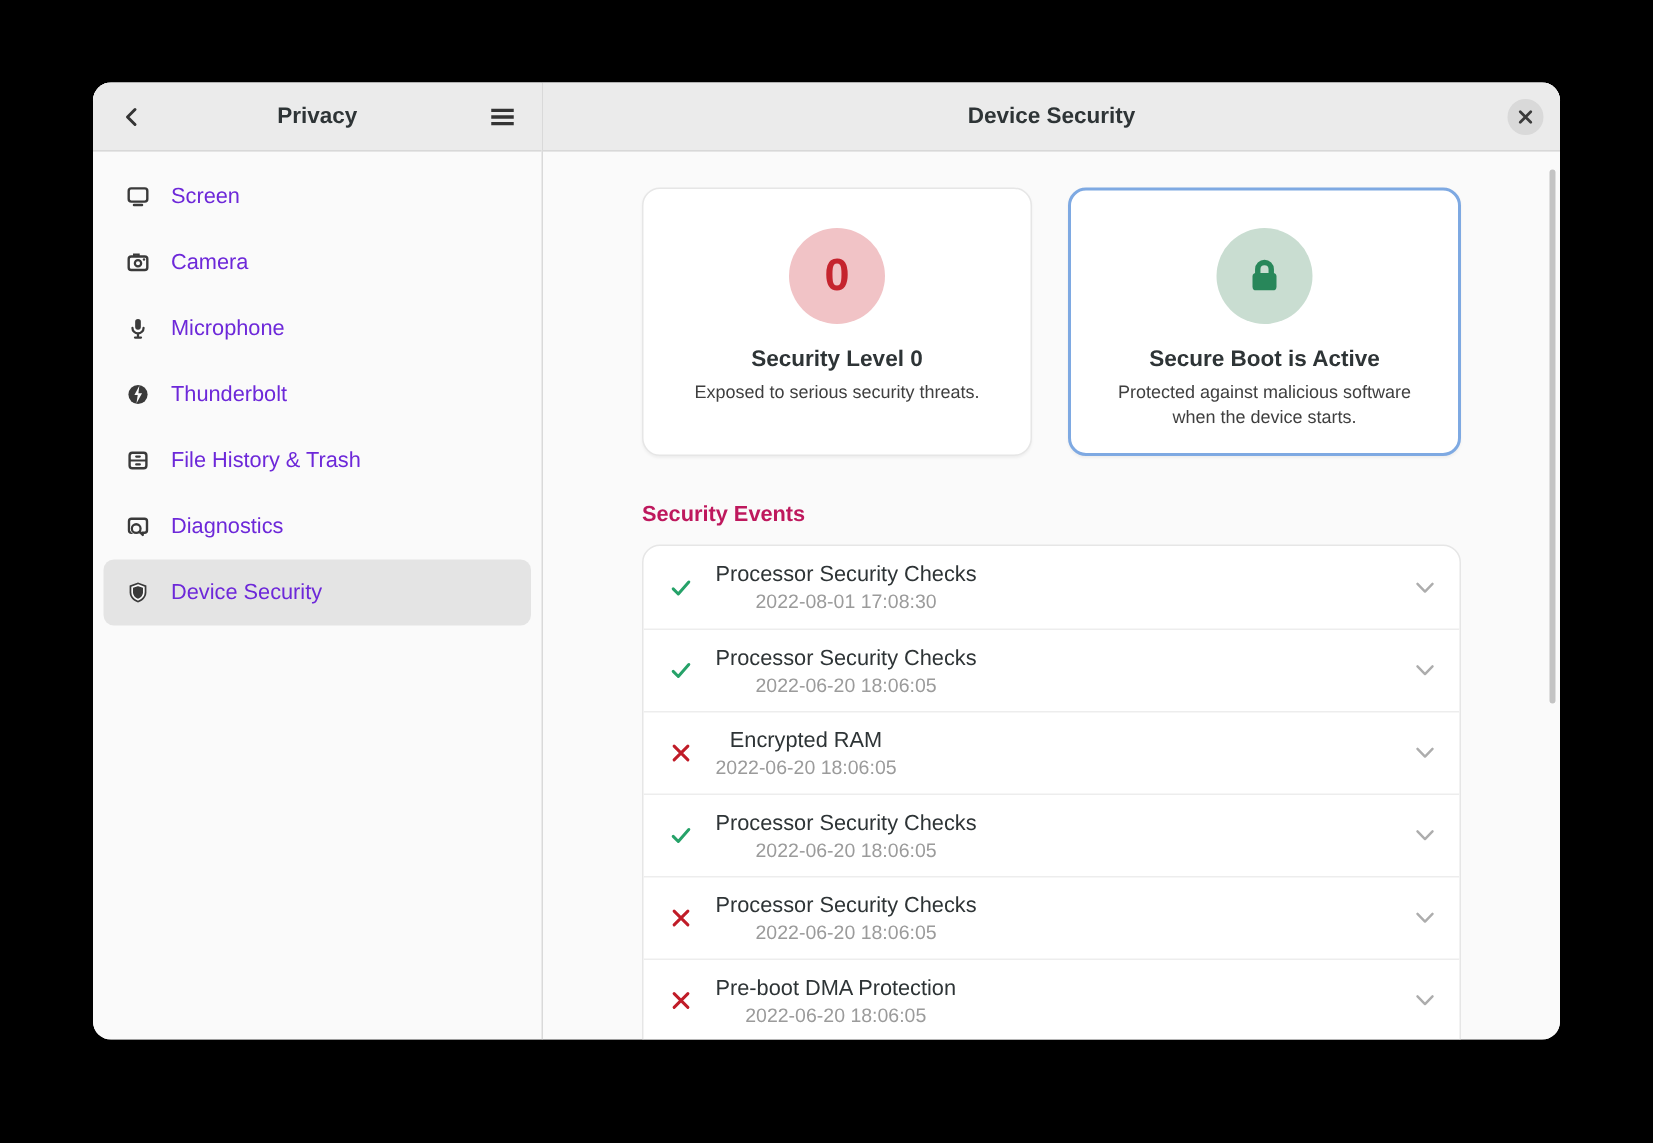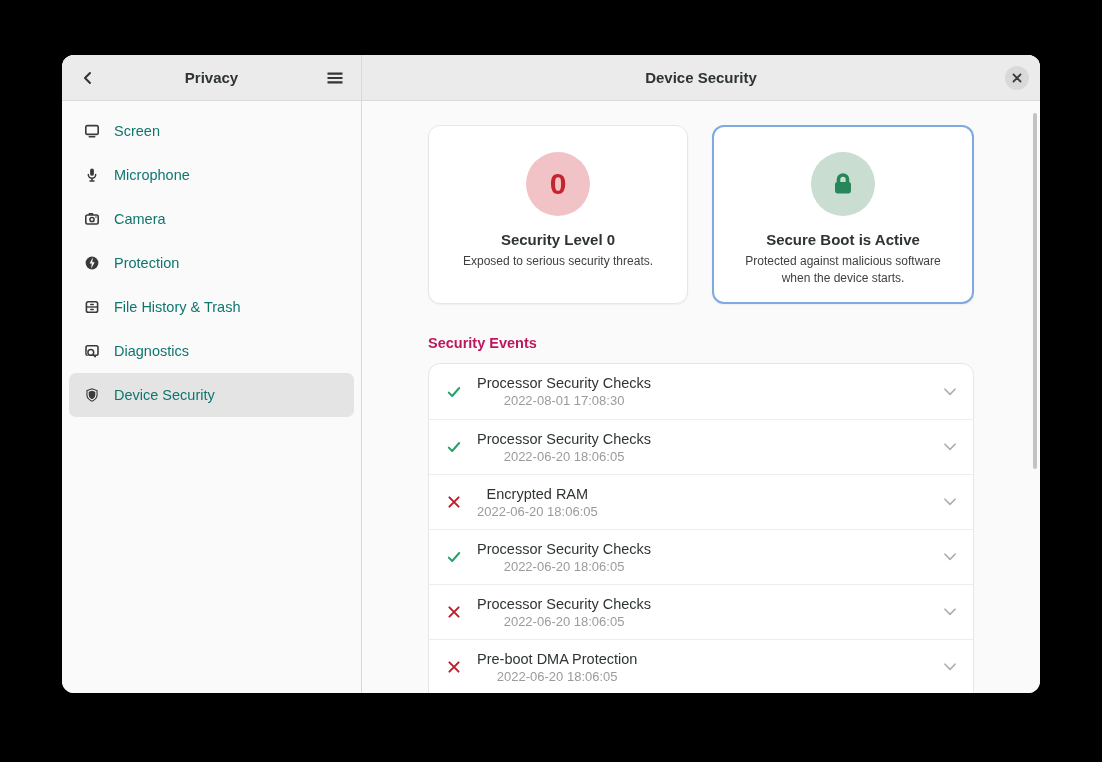"Screen" .side-item { color: #0f766e -> #6d28d9 }
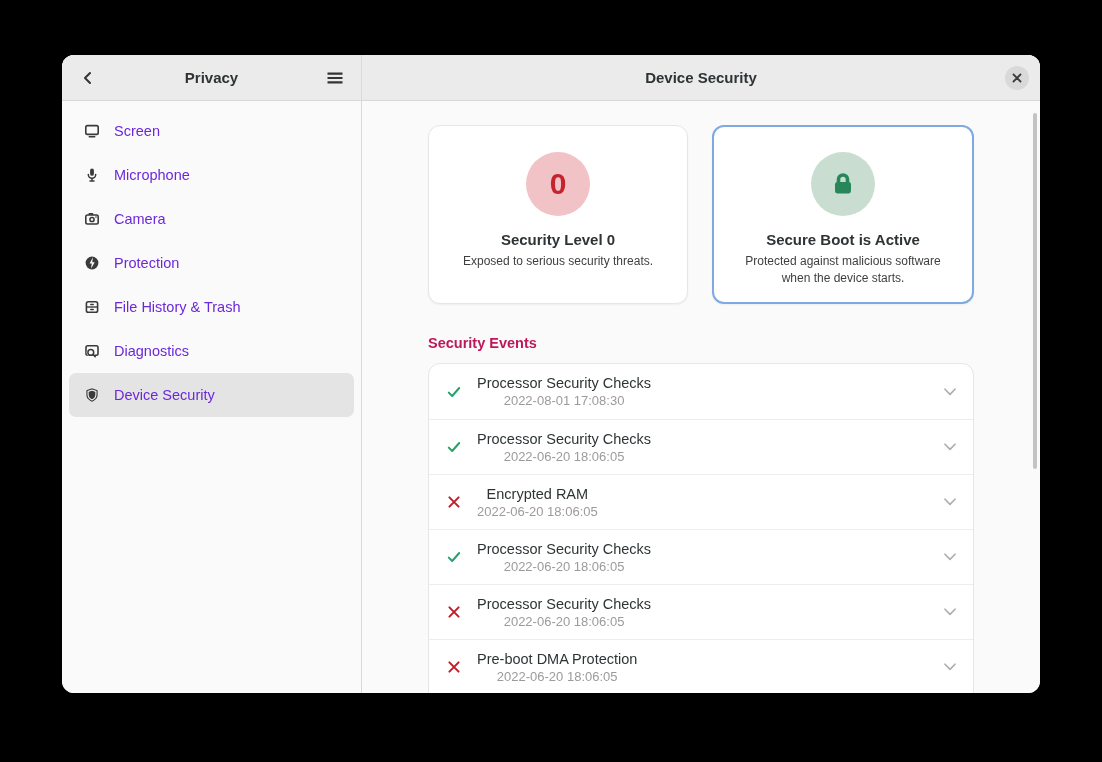"Microphone" div.side-item { order: before "Camera" -> after "Camera" }
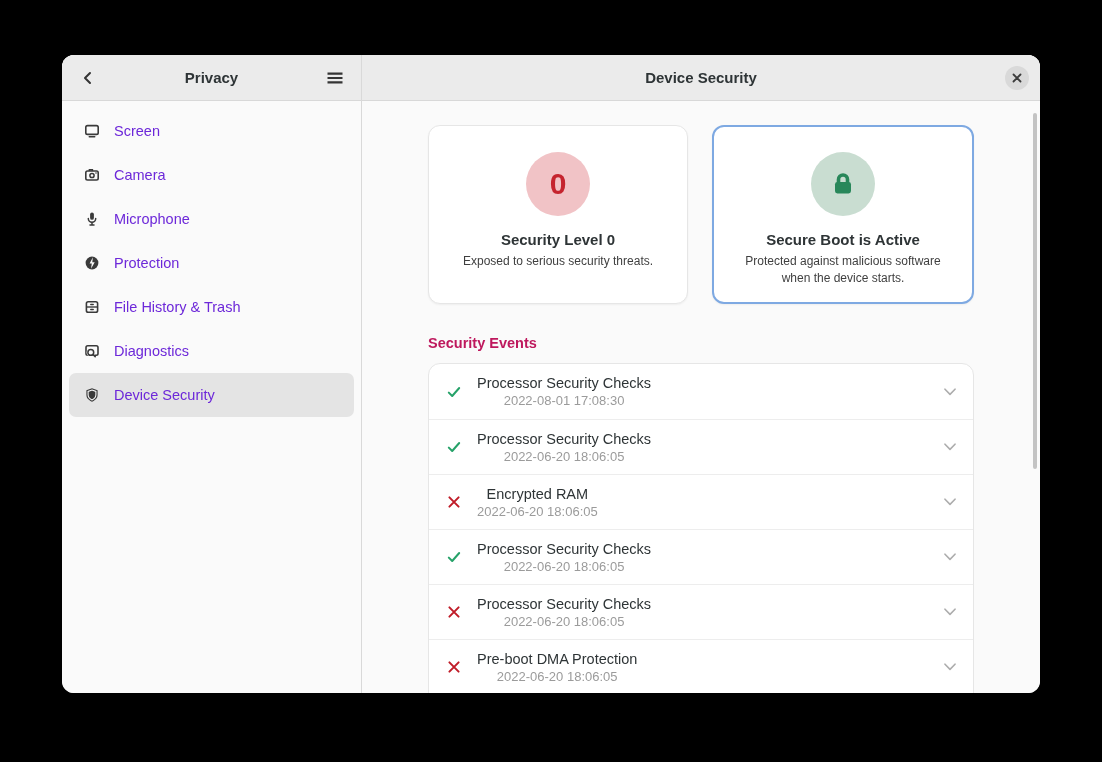"Protection" span.side-label { text: Protection -> Thunderbolt }
